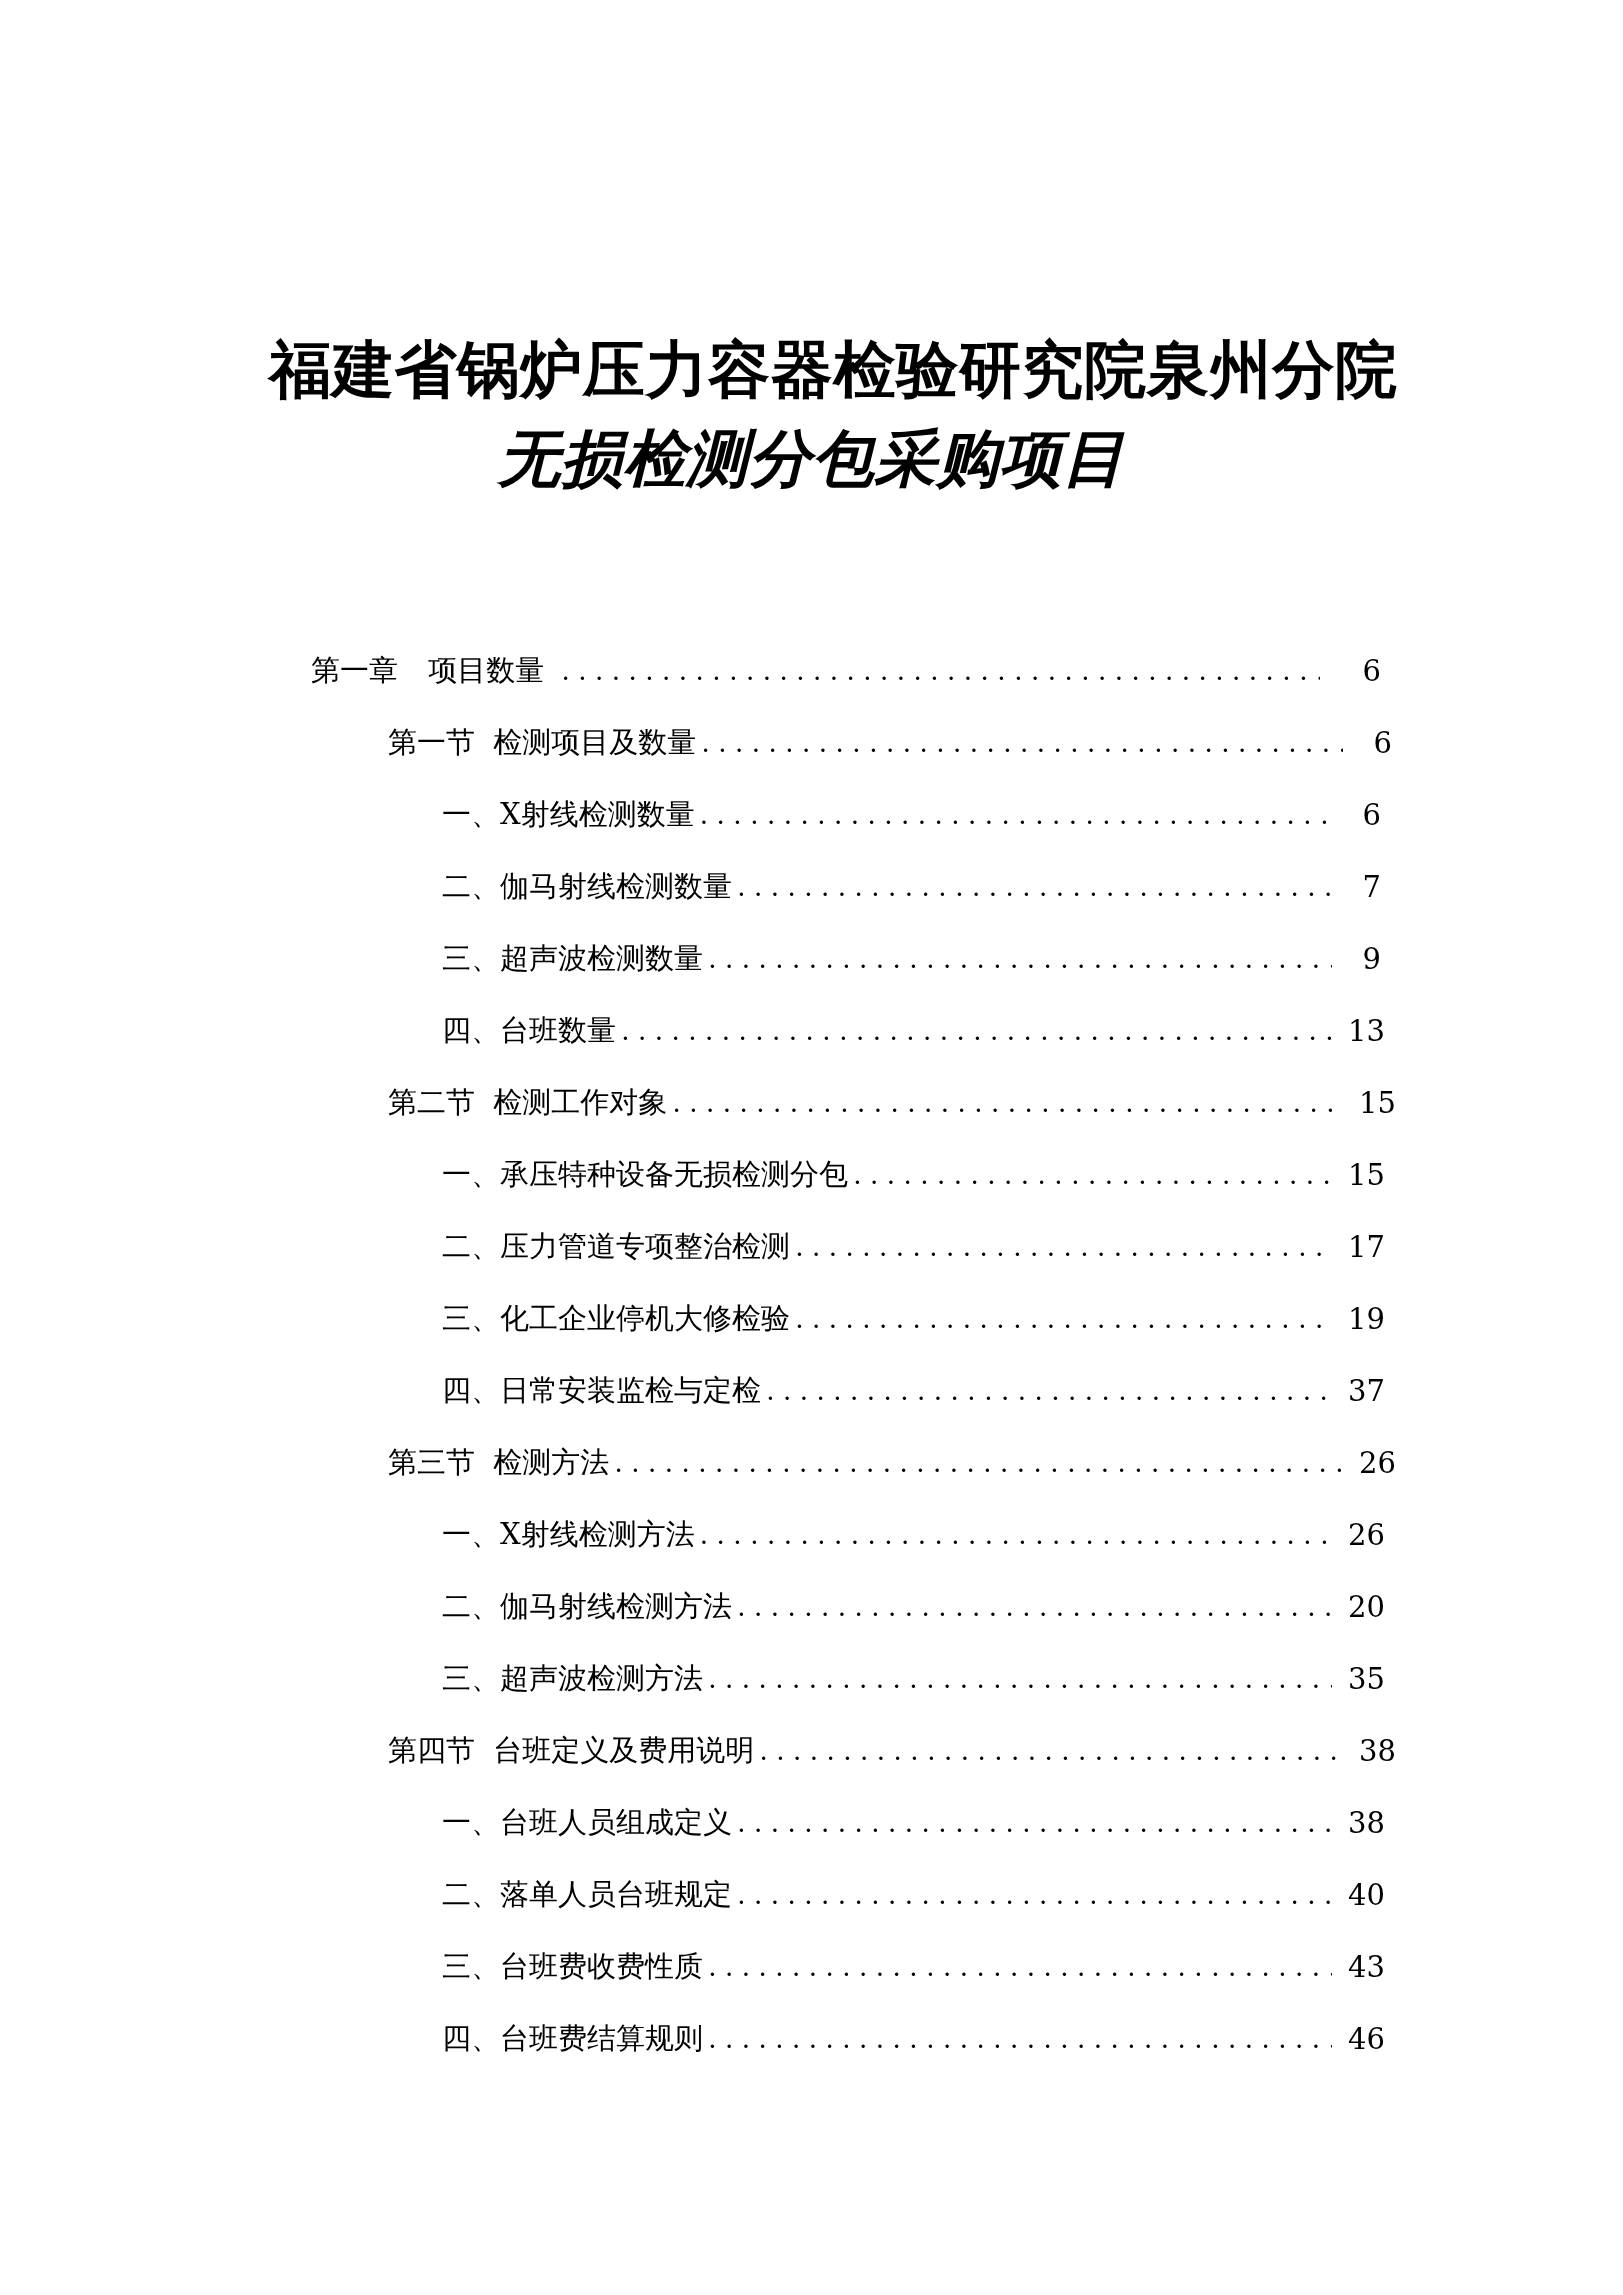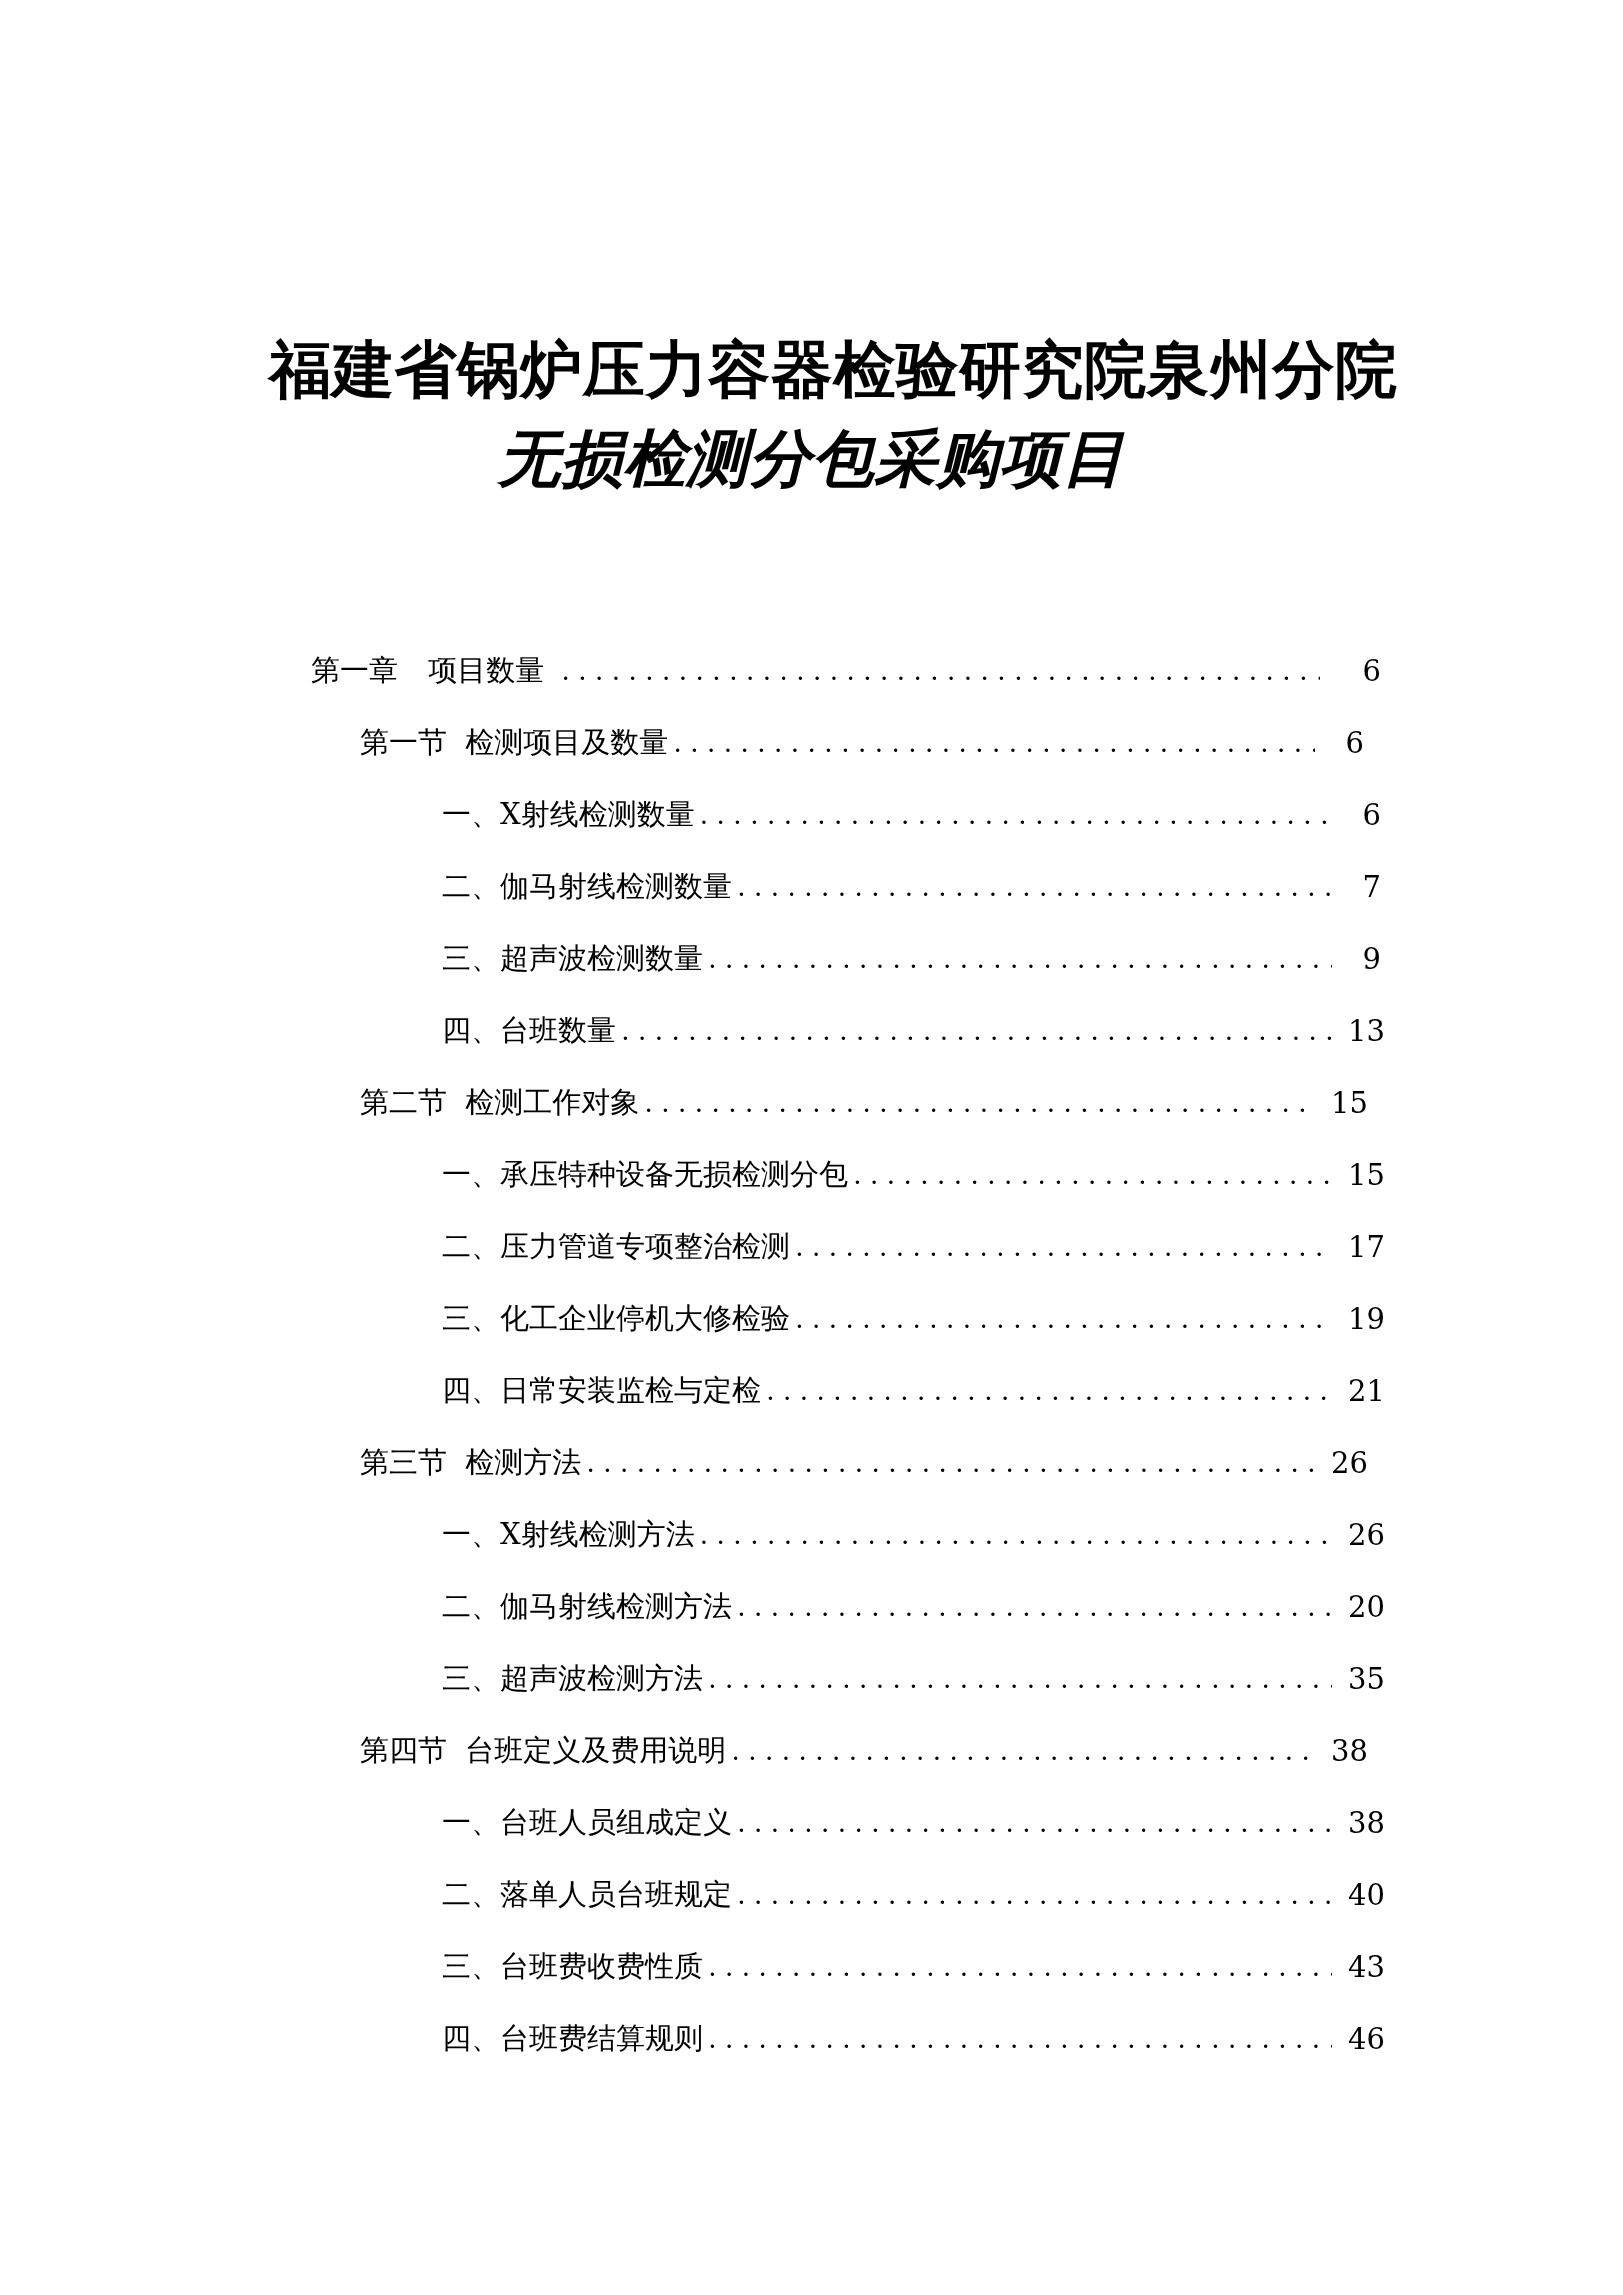"第一节" .lvl-section { left: 360px -> 388px }
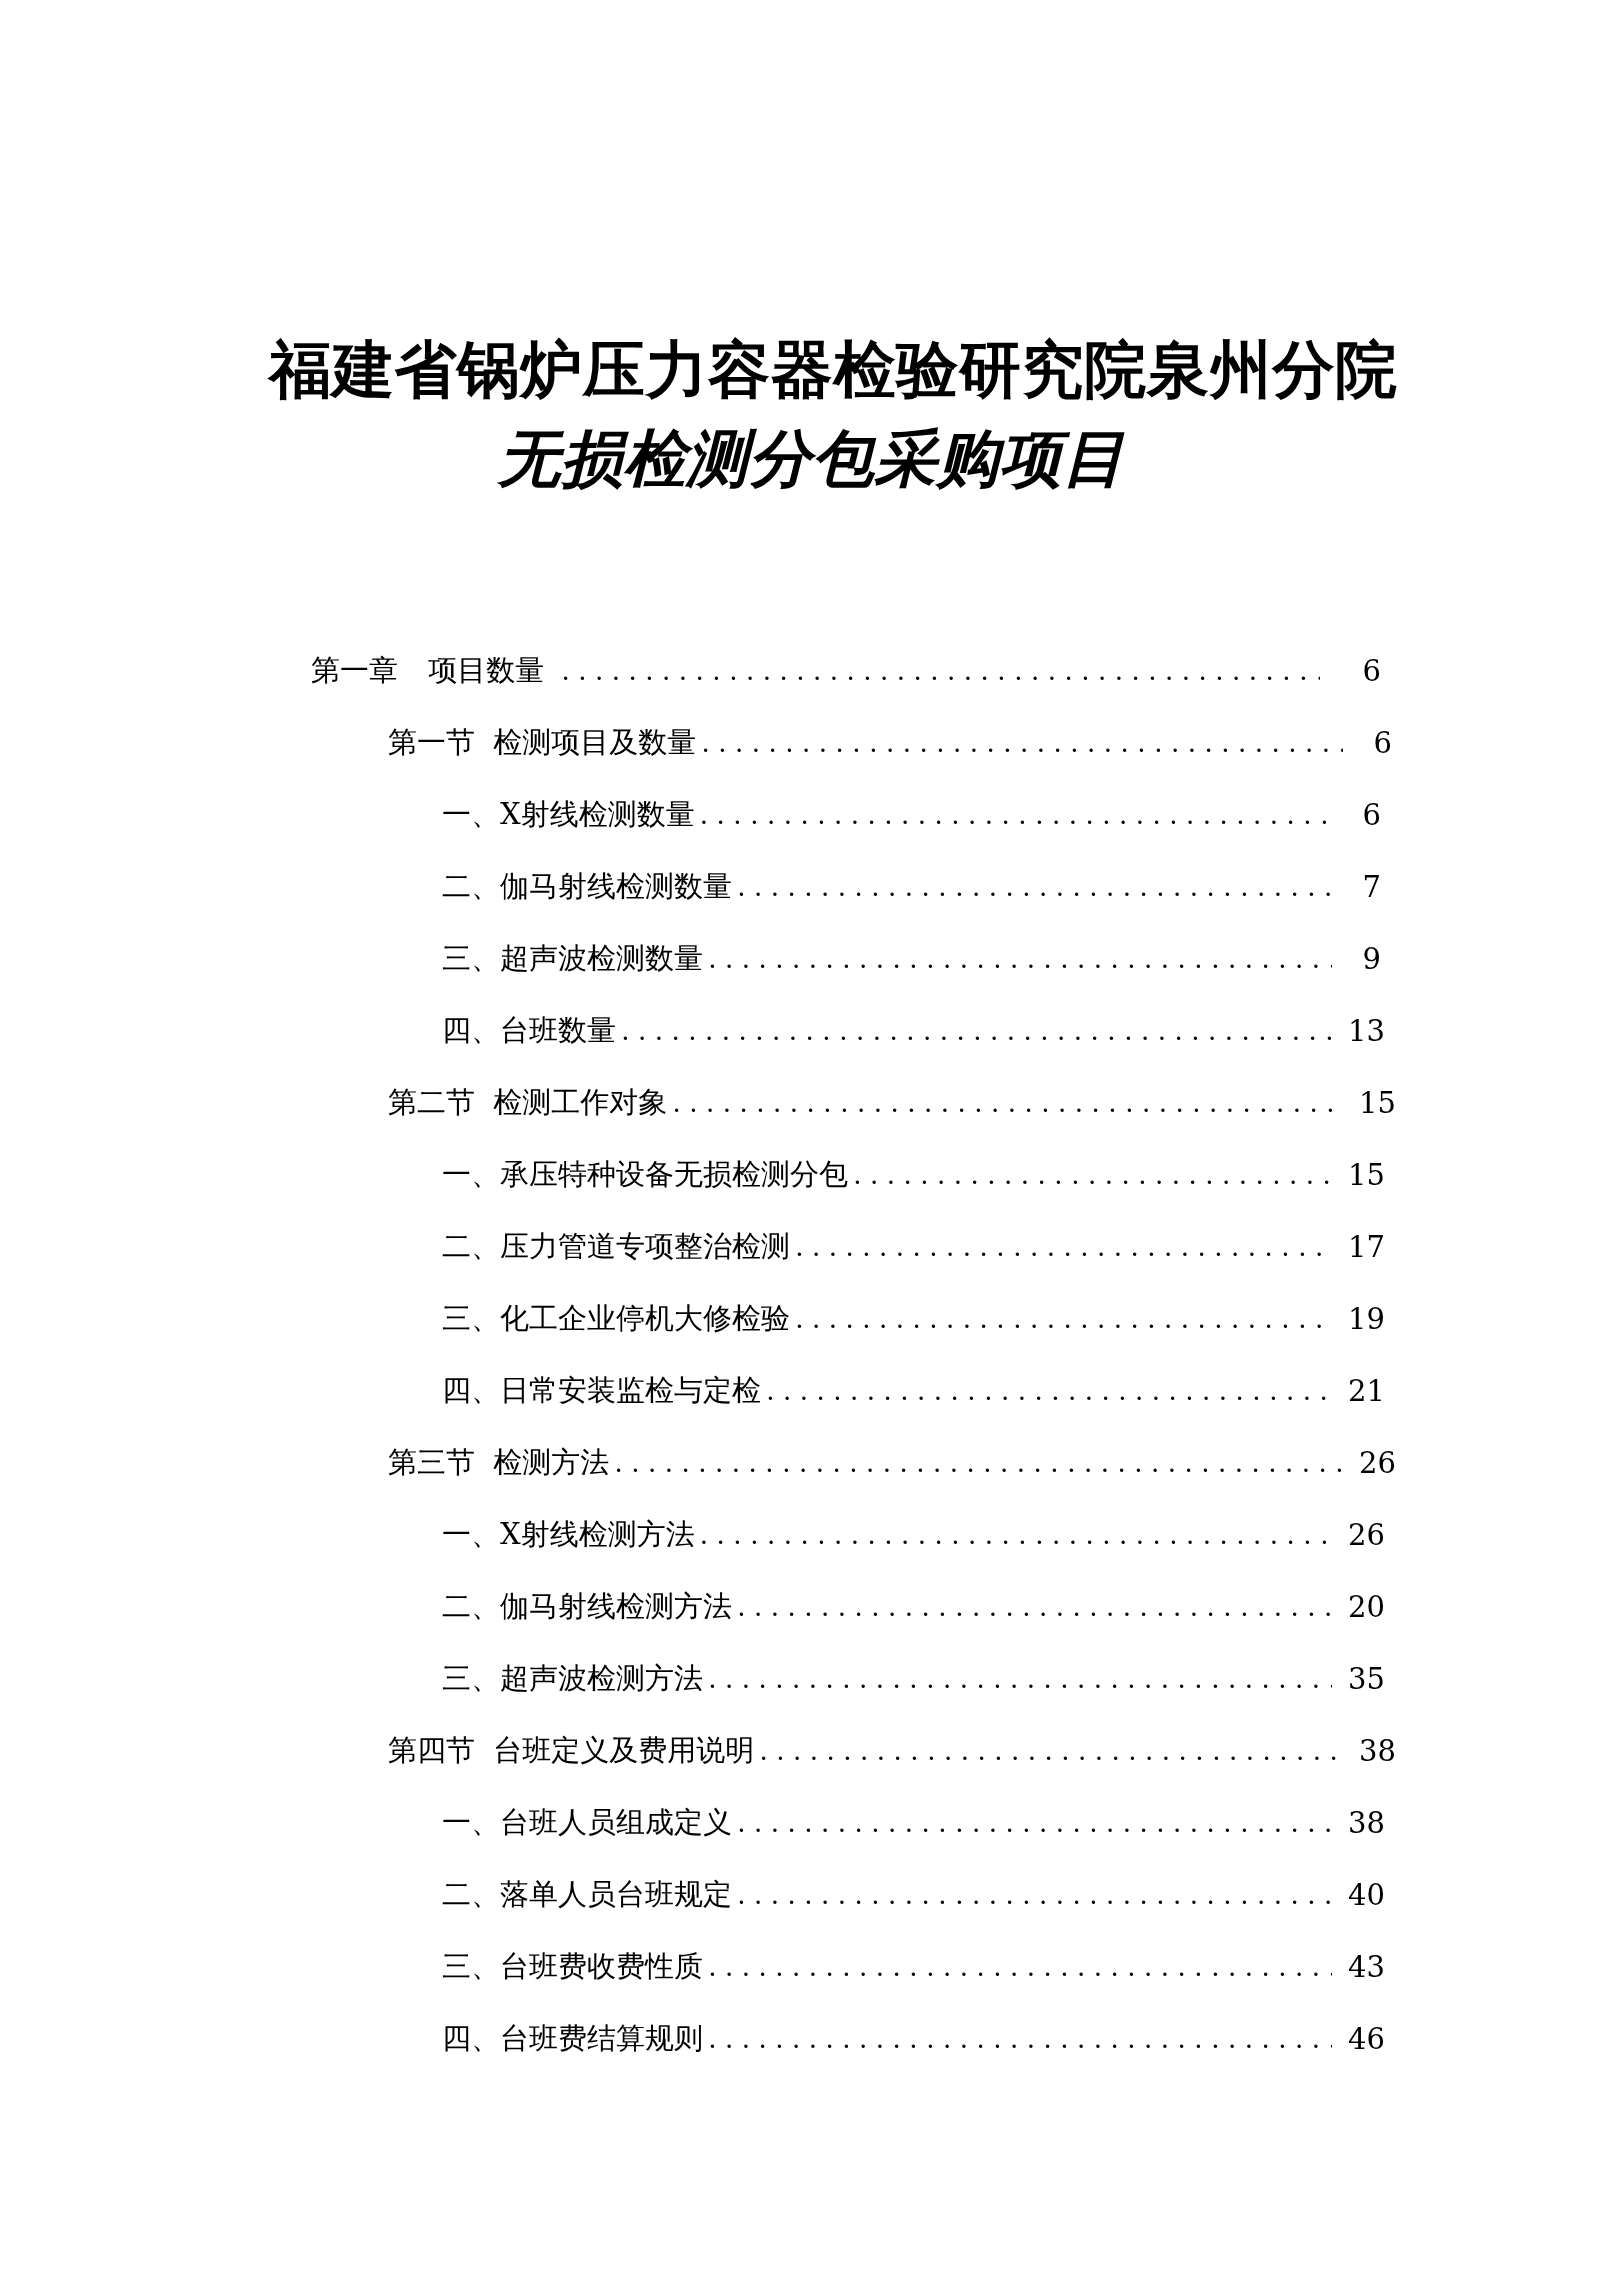"21" span.page { text: 21 -> 37 }
